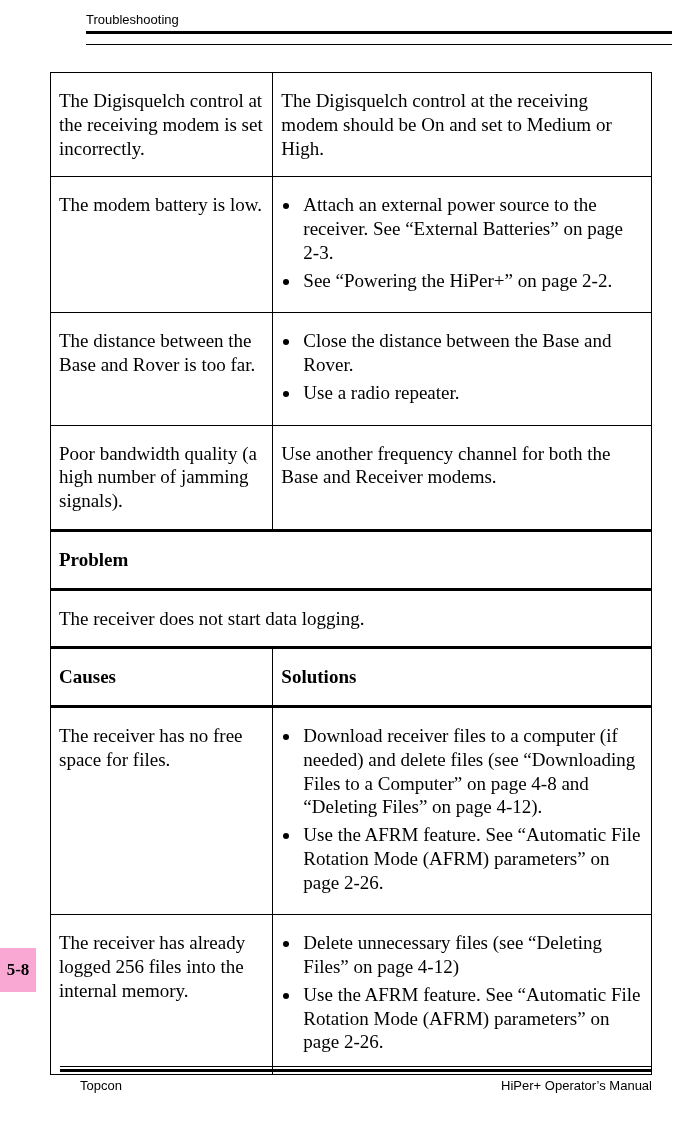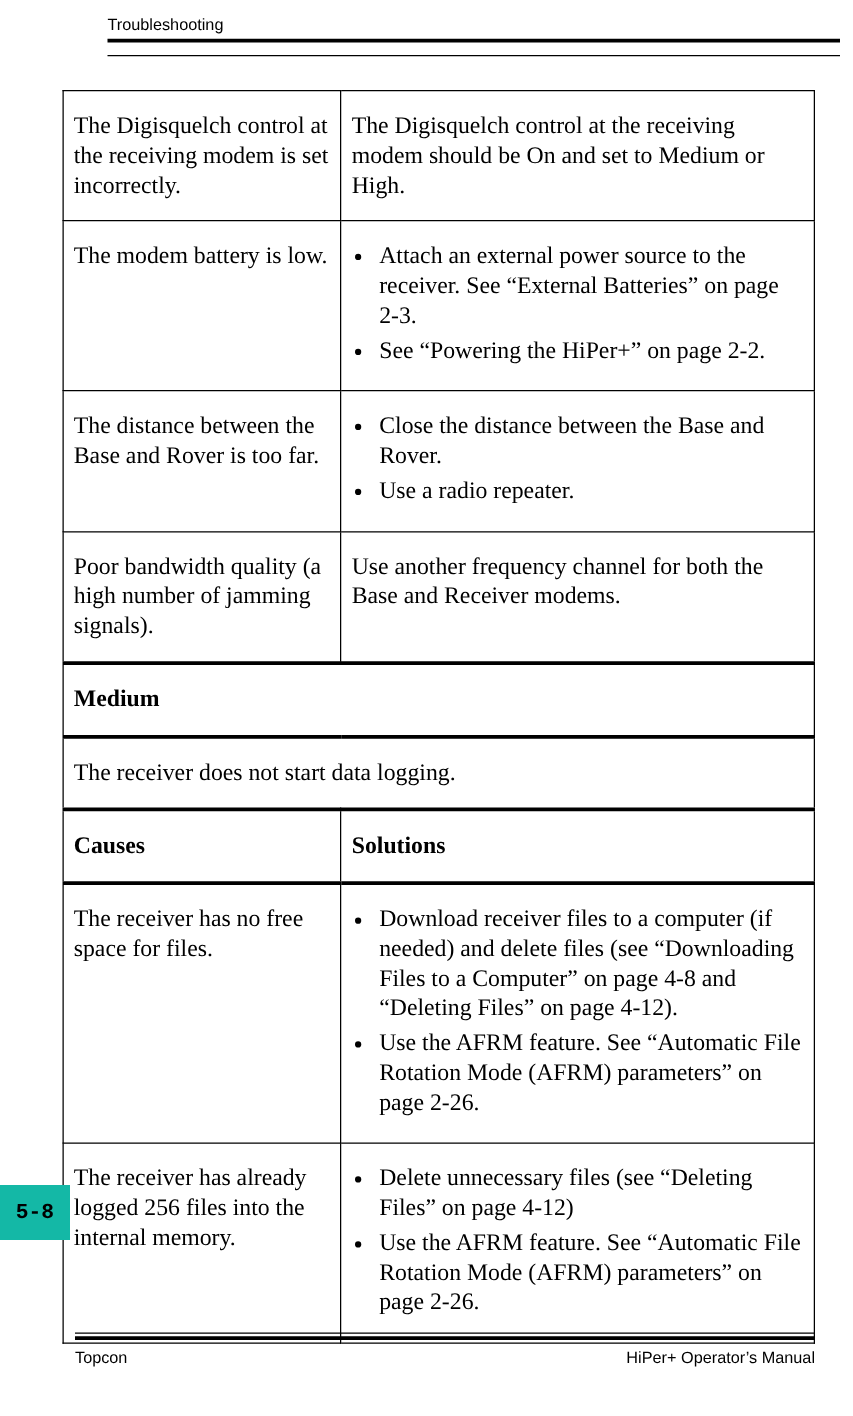"Medium" td { text: Medium -> Problem }
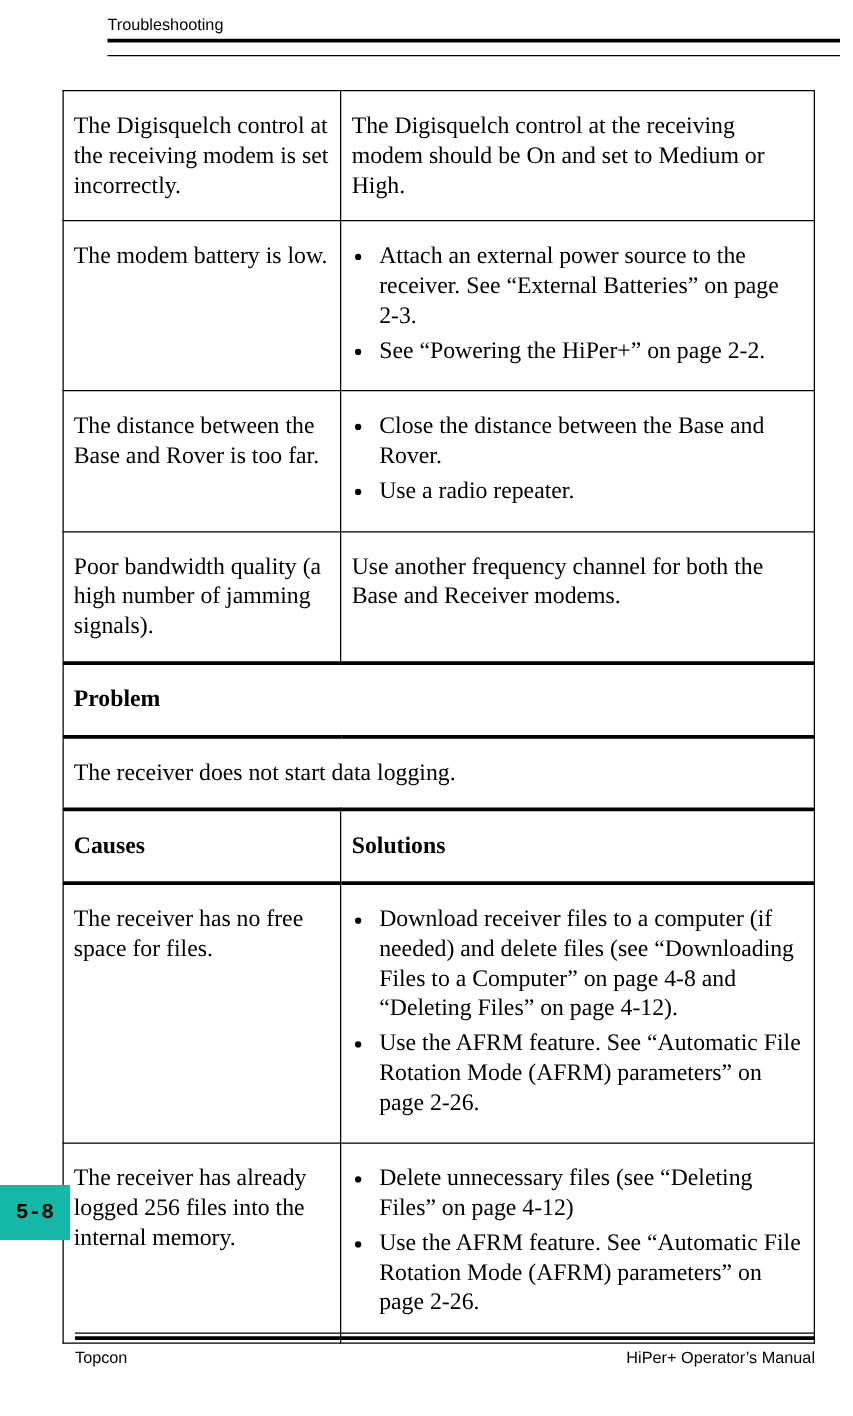"5-8" .page-tab { background: #14b8a6 -> #f9a8d4; font-family: Liberation Mono, monospace -> Liberation Serif, serif; width: 56px -> 36px }
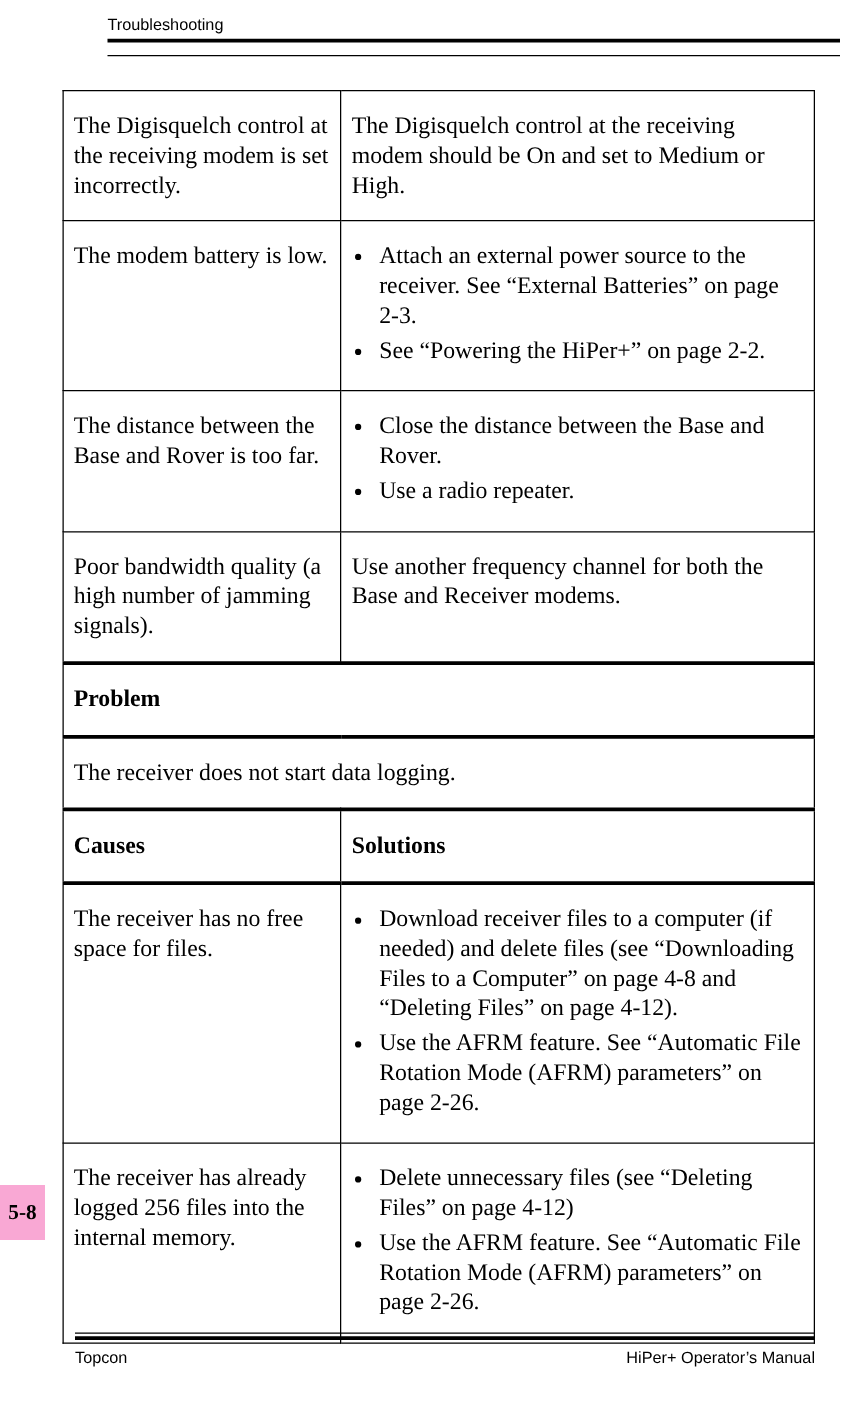"Topcon" .foot-row { margin-left: none -> 20px }
